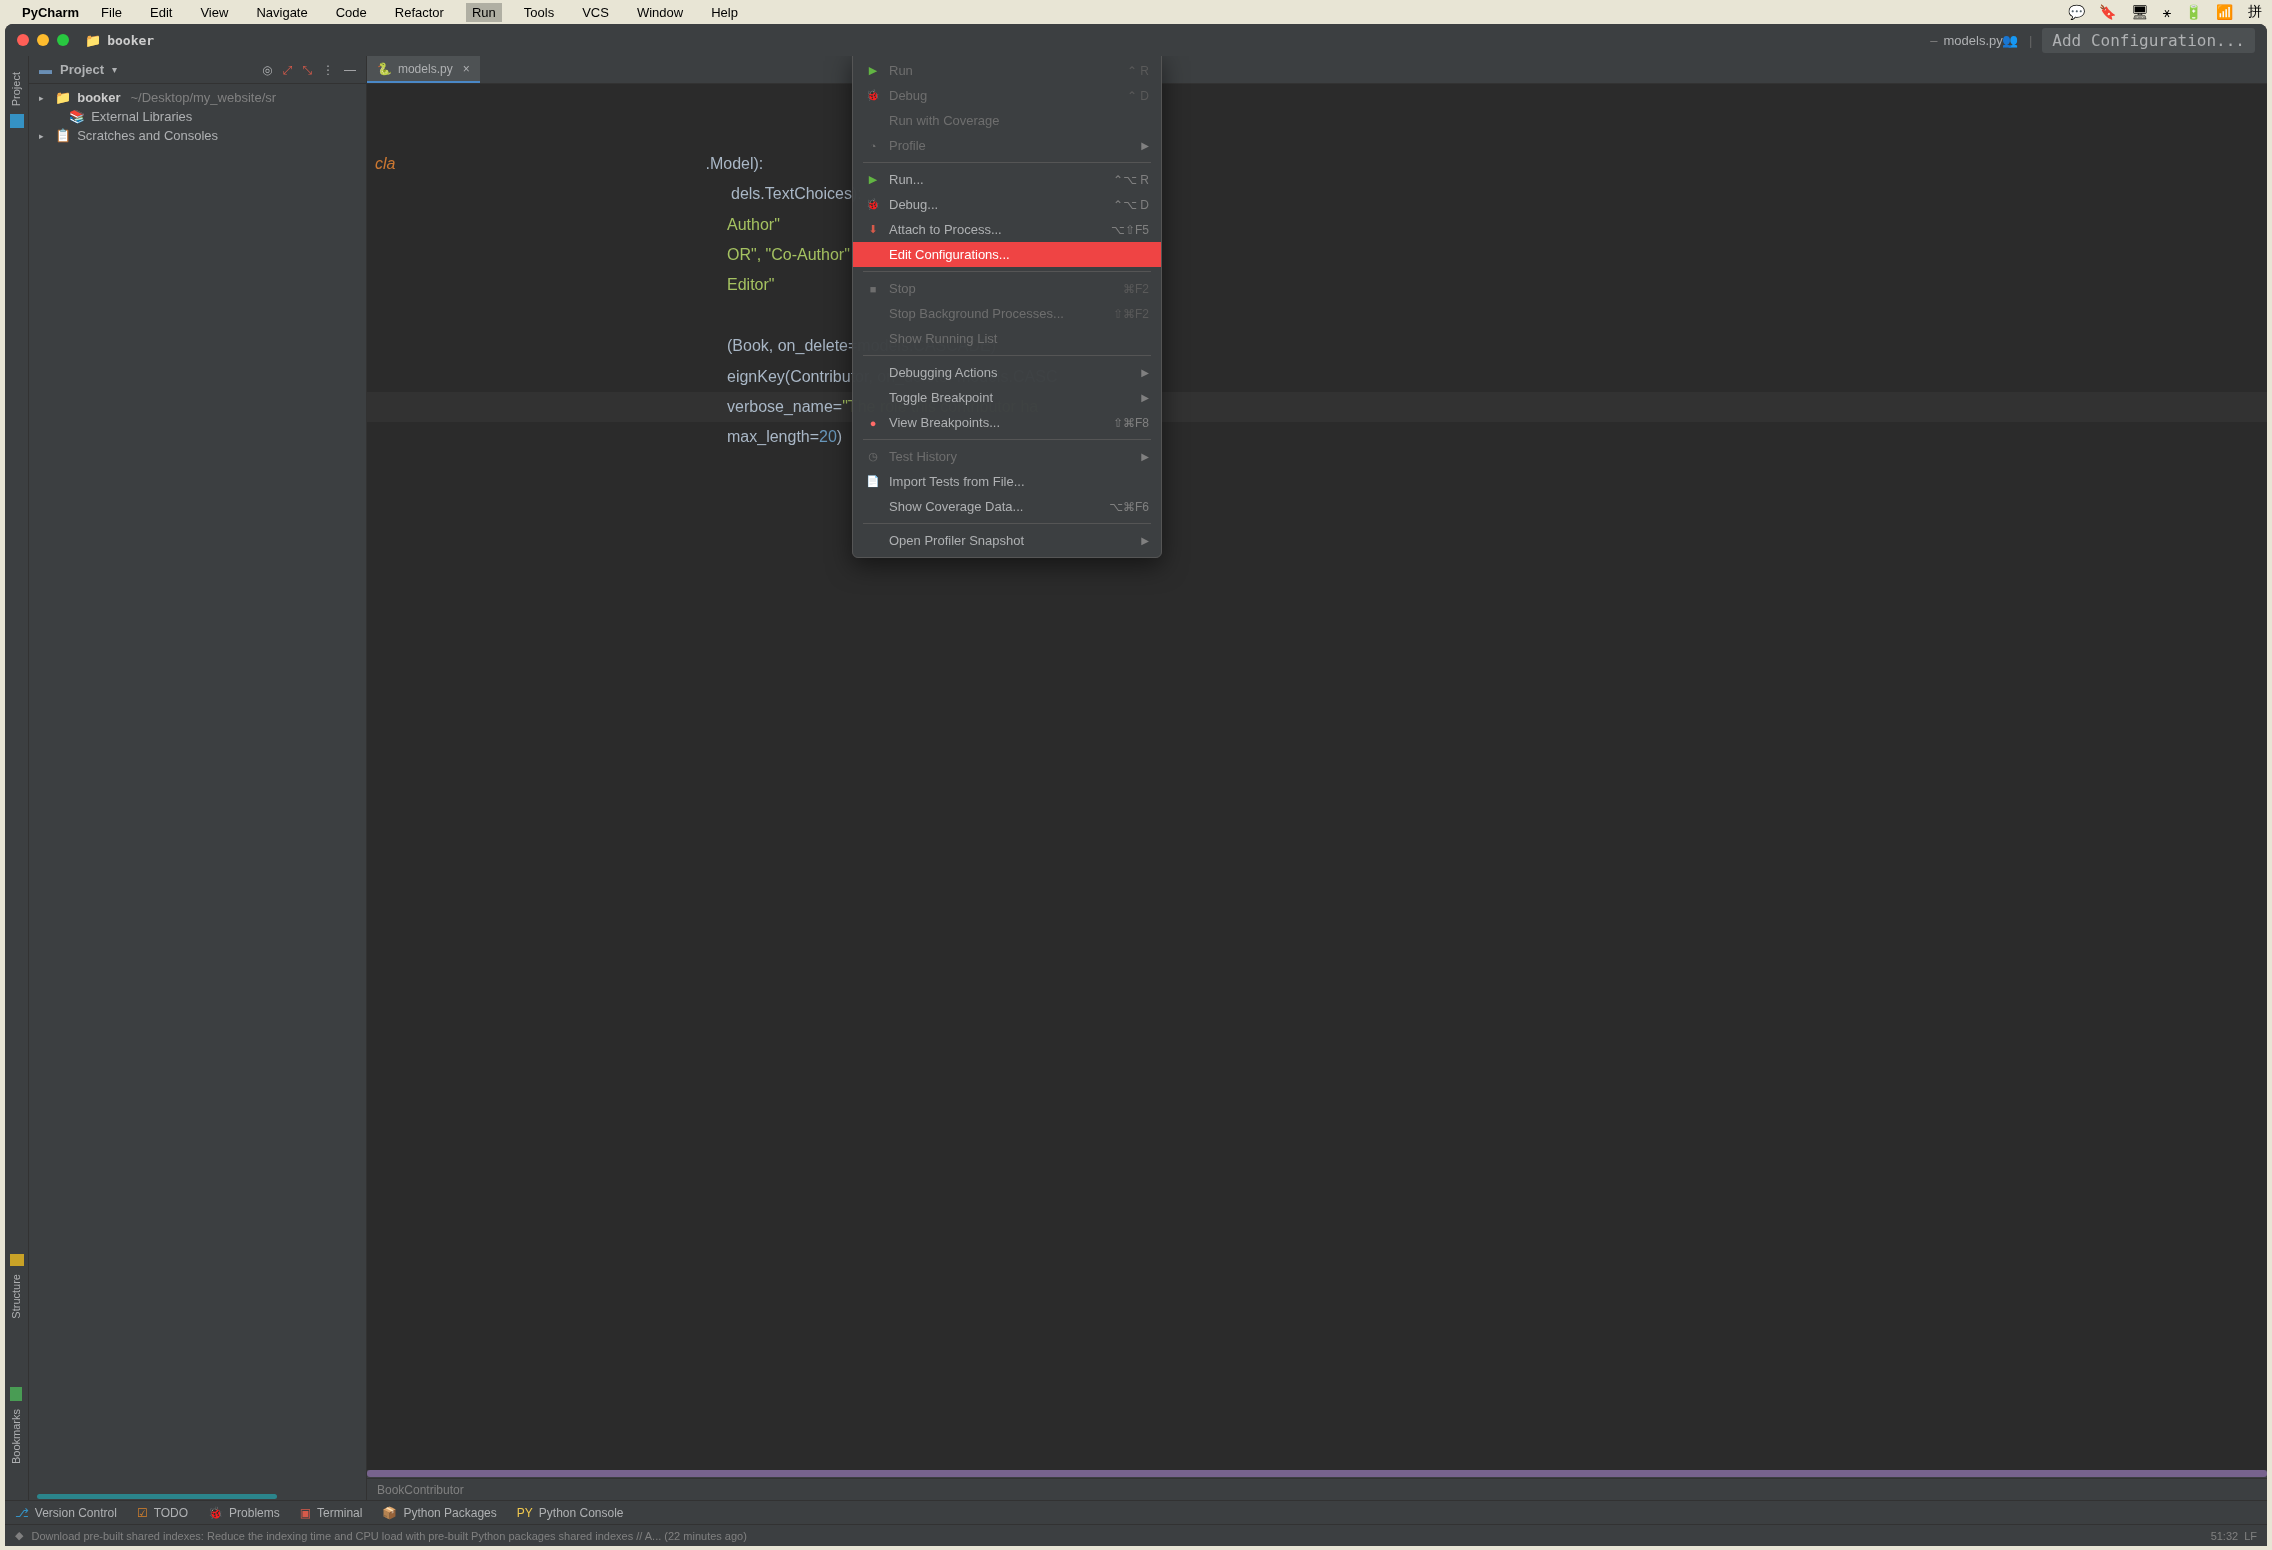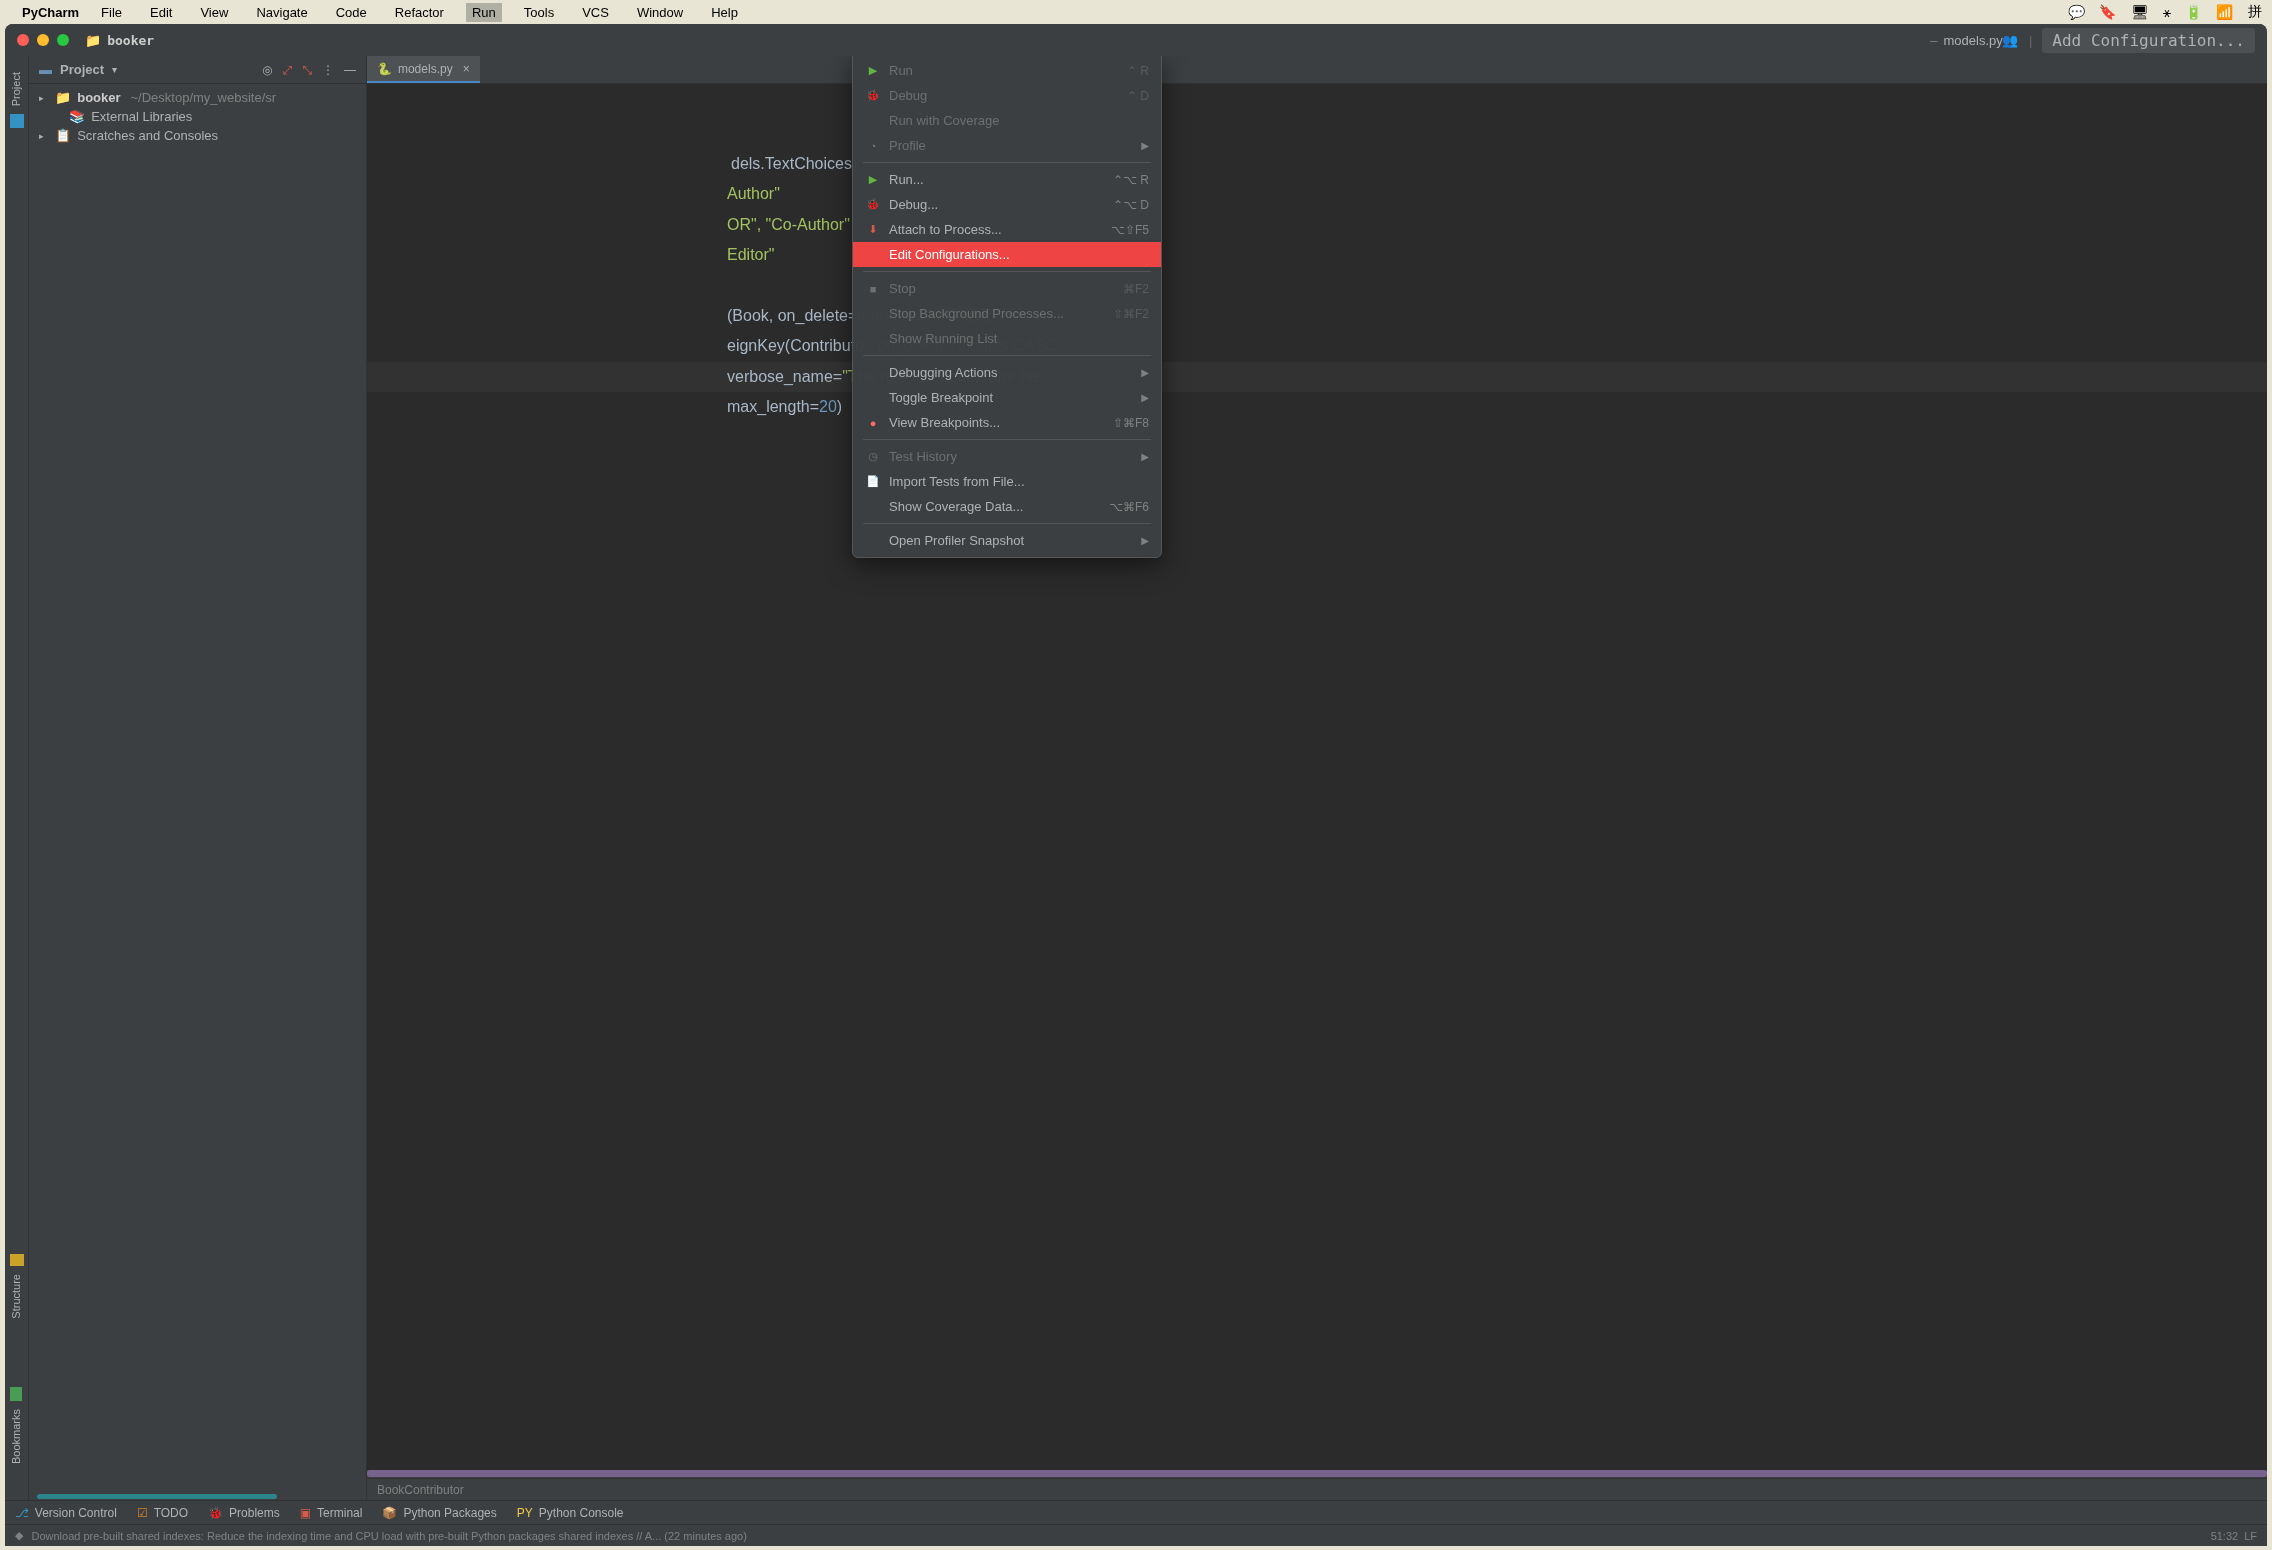"cla .Model):" div.code-line { html: none -> <div><span>cla</span><span>.Model):</span></div> }
